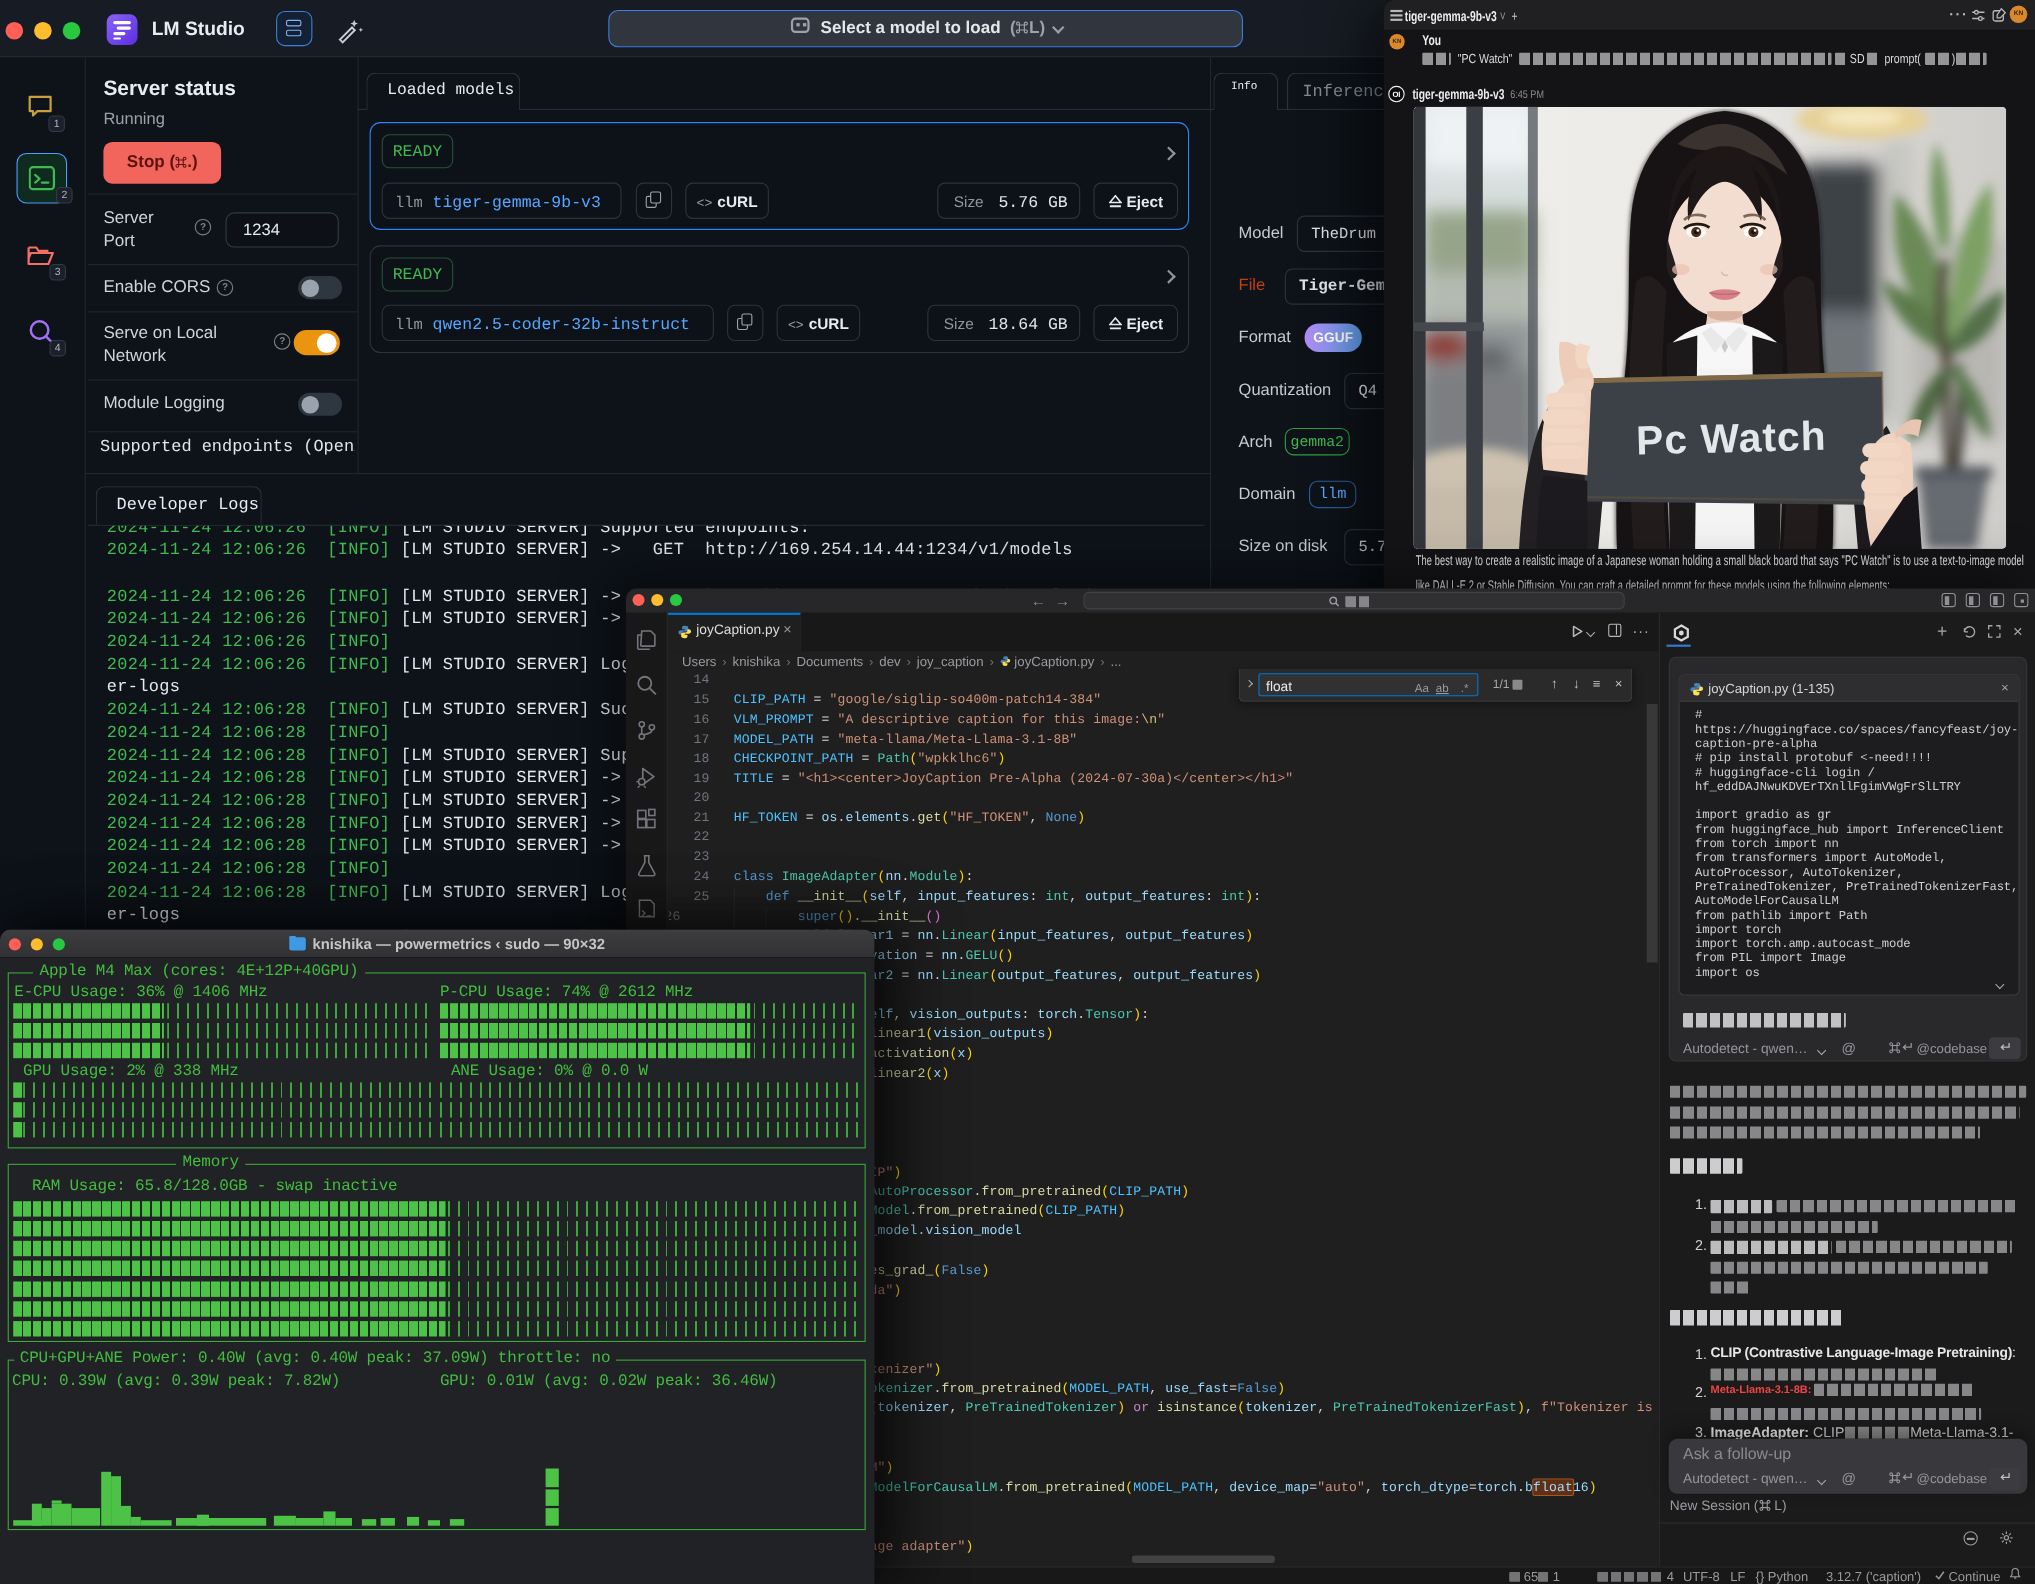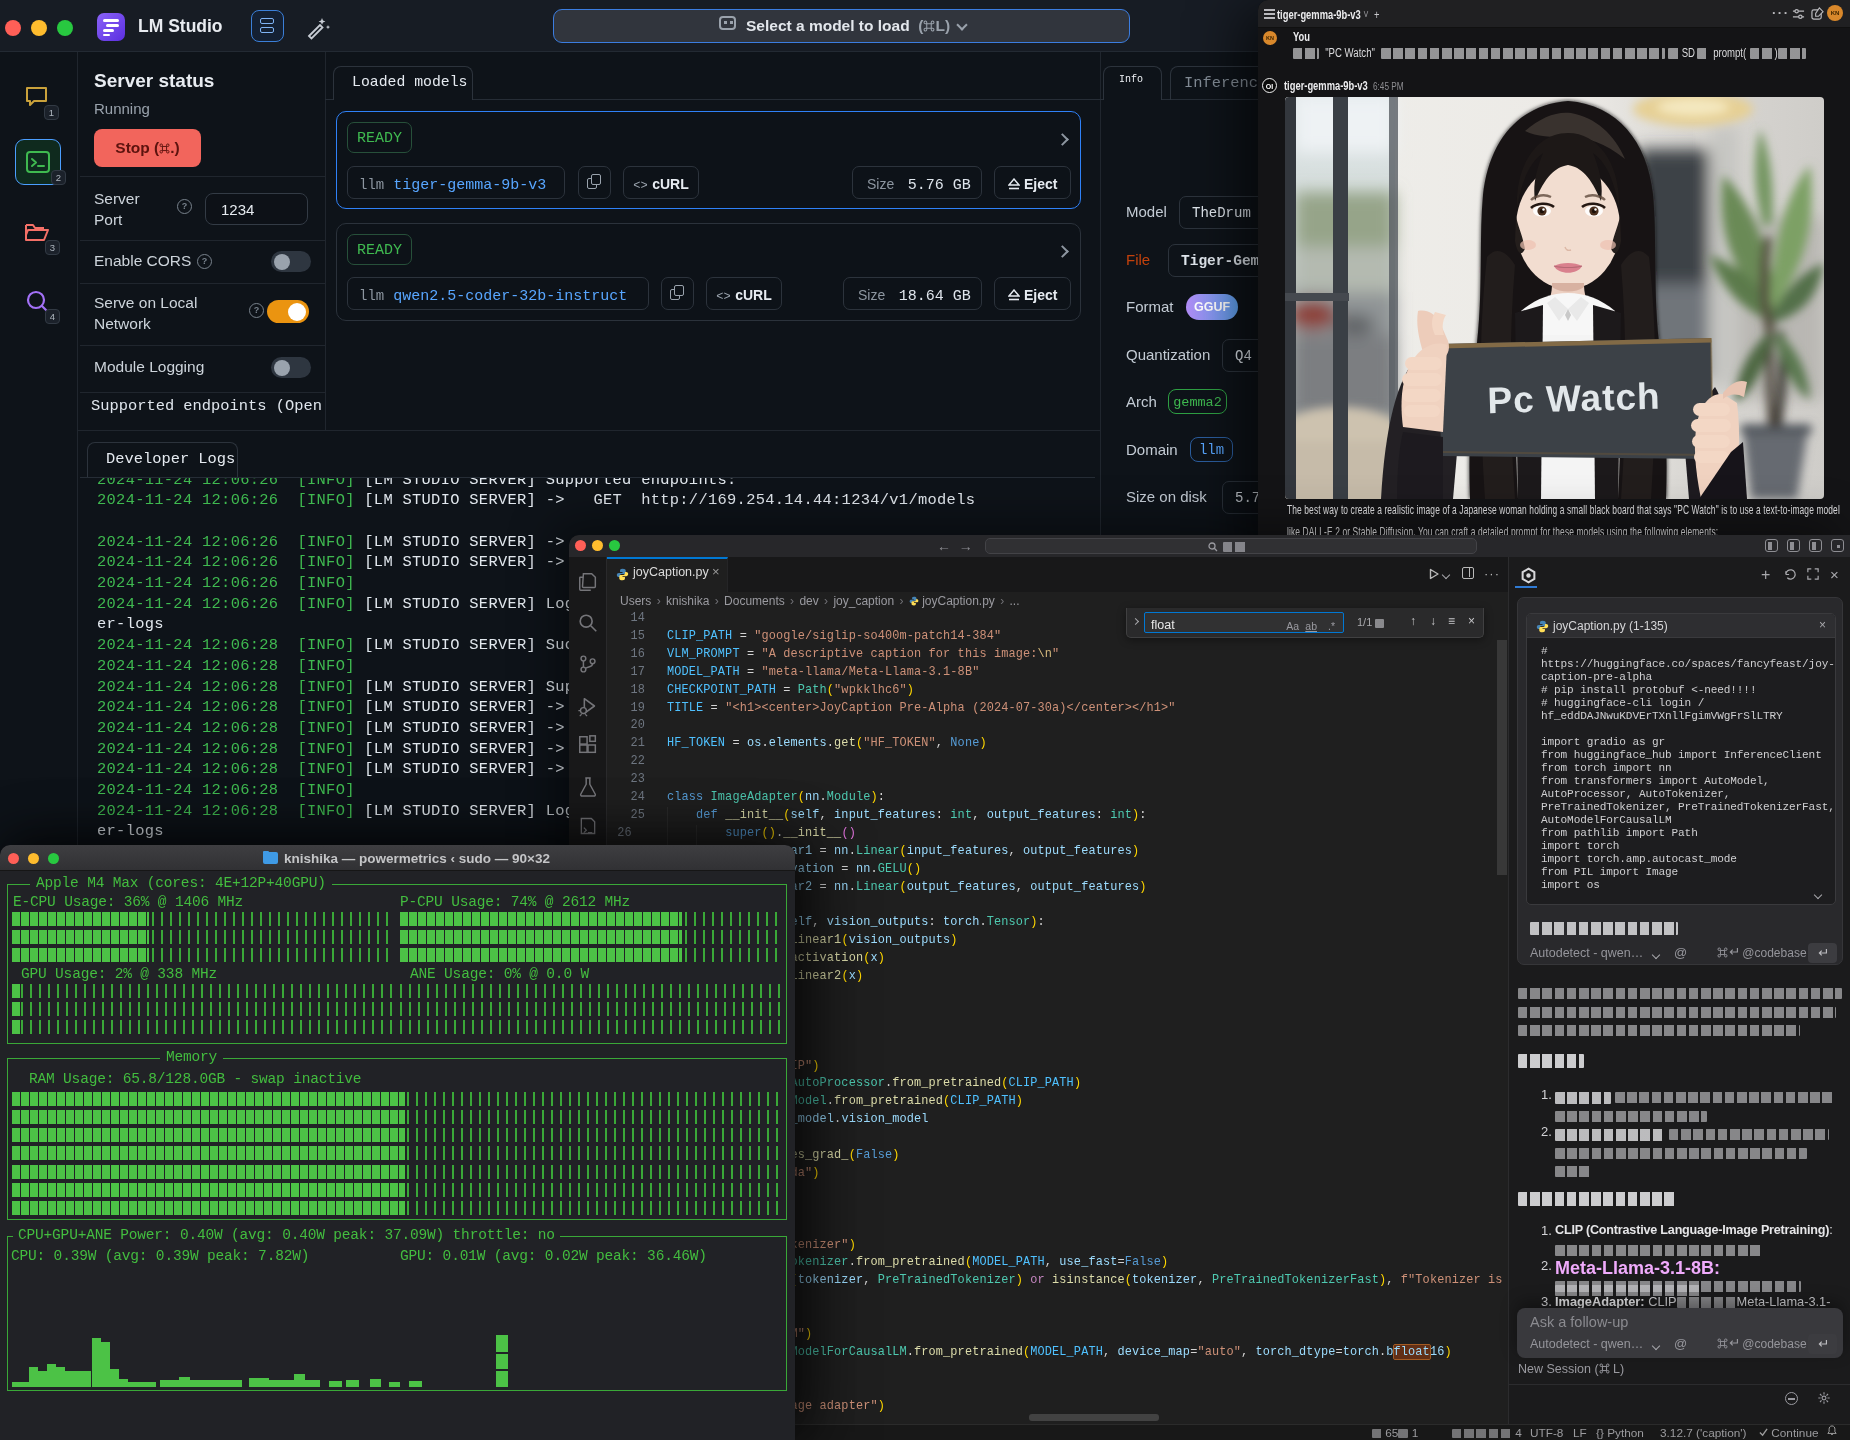"26" div.a { text-align: center -> left }
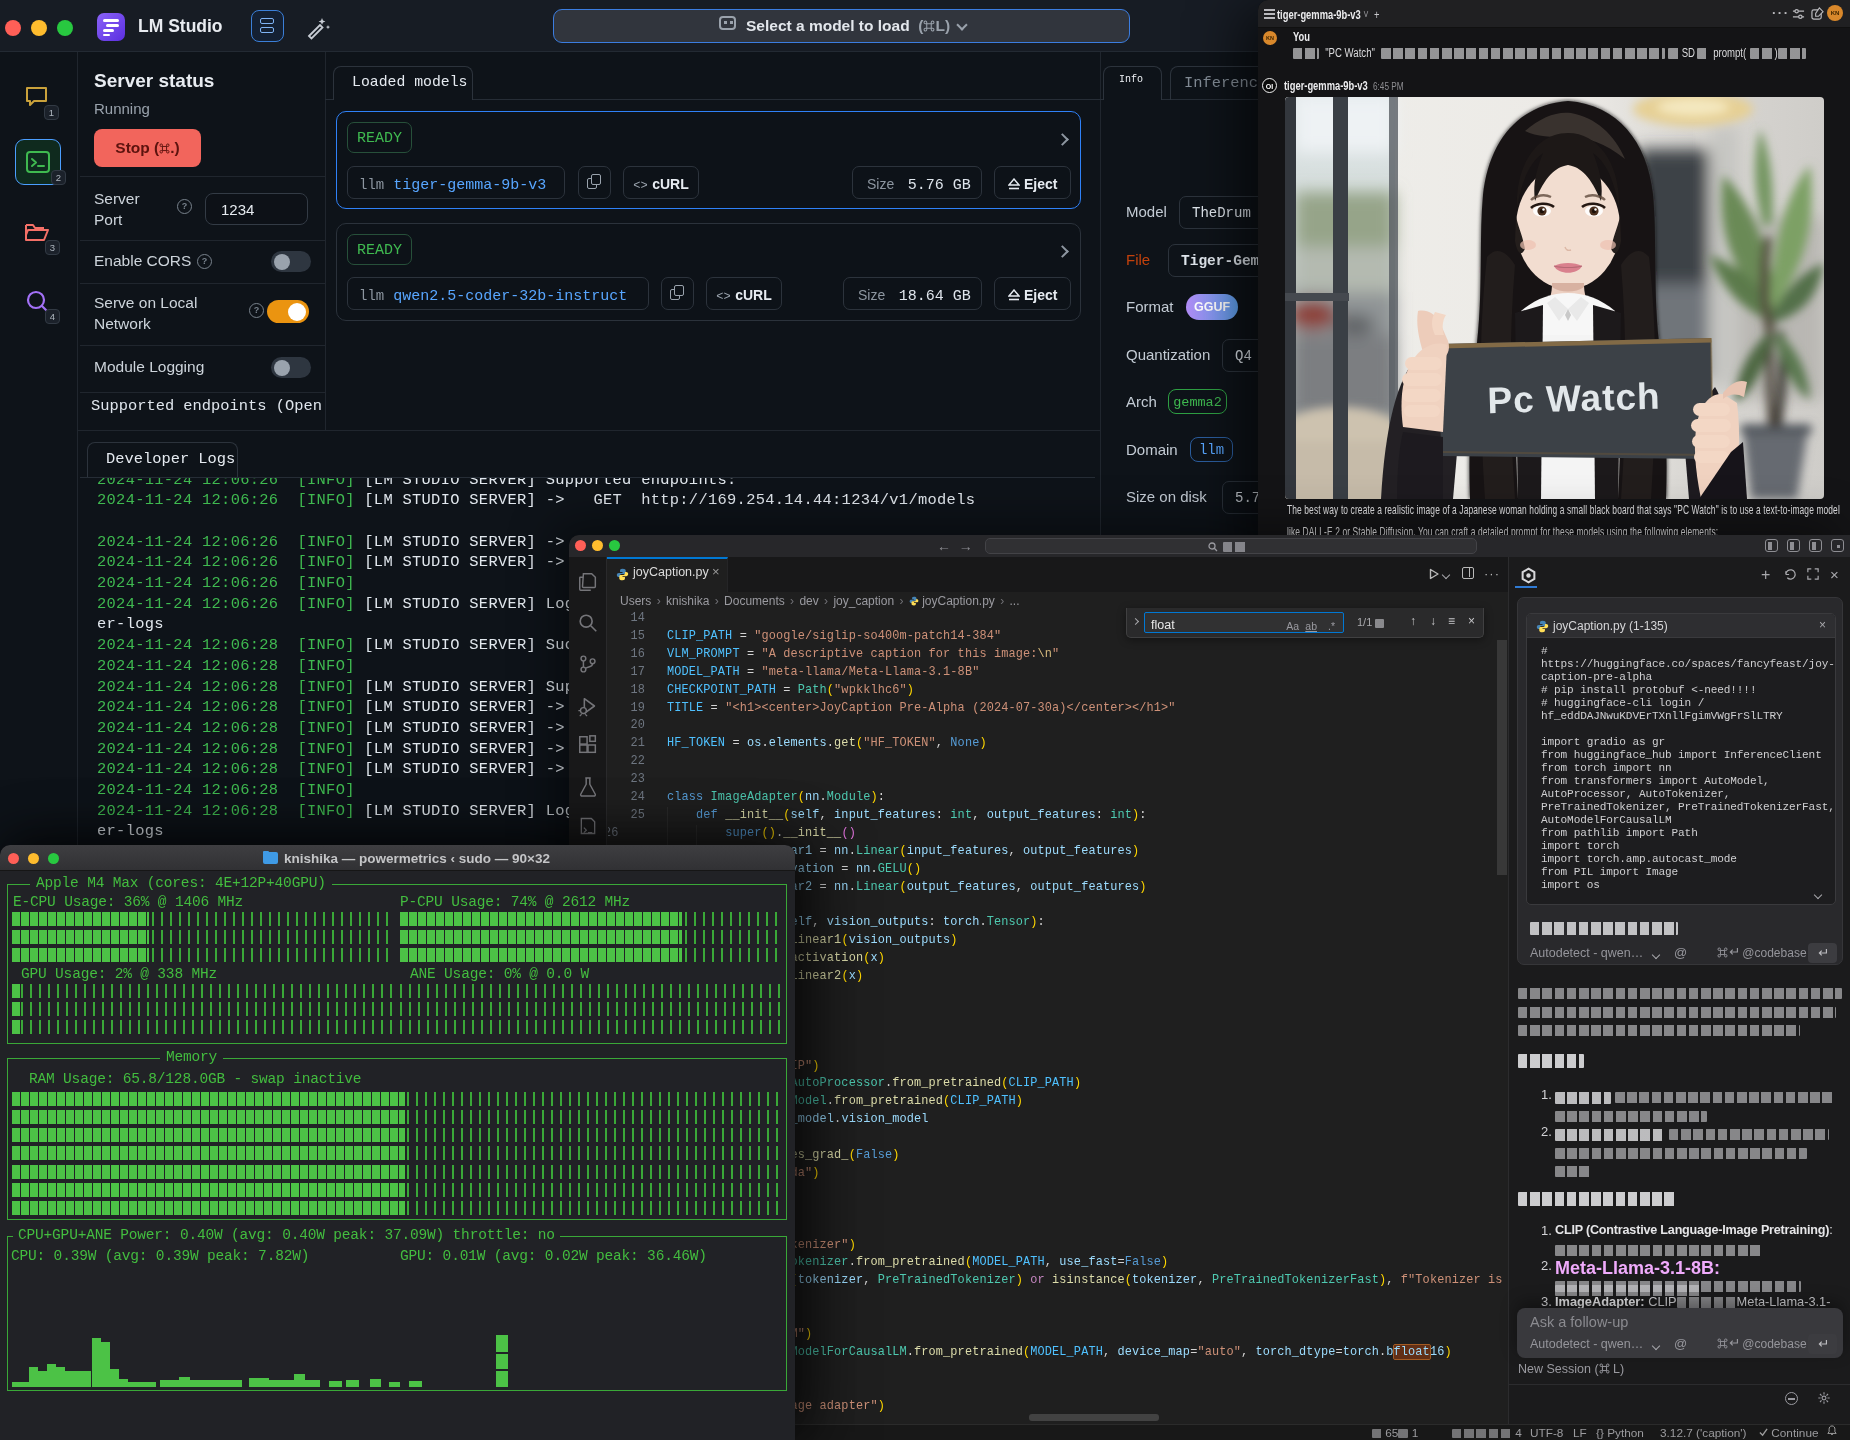"Meta-Llama-3.1-8B:" div.a { color: #f0abfc -> #ef4444; font-size: 18px -> 10px }
